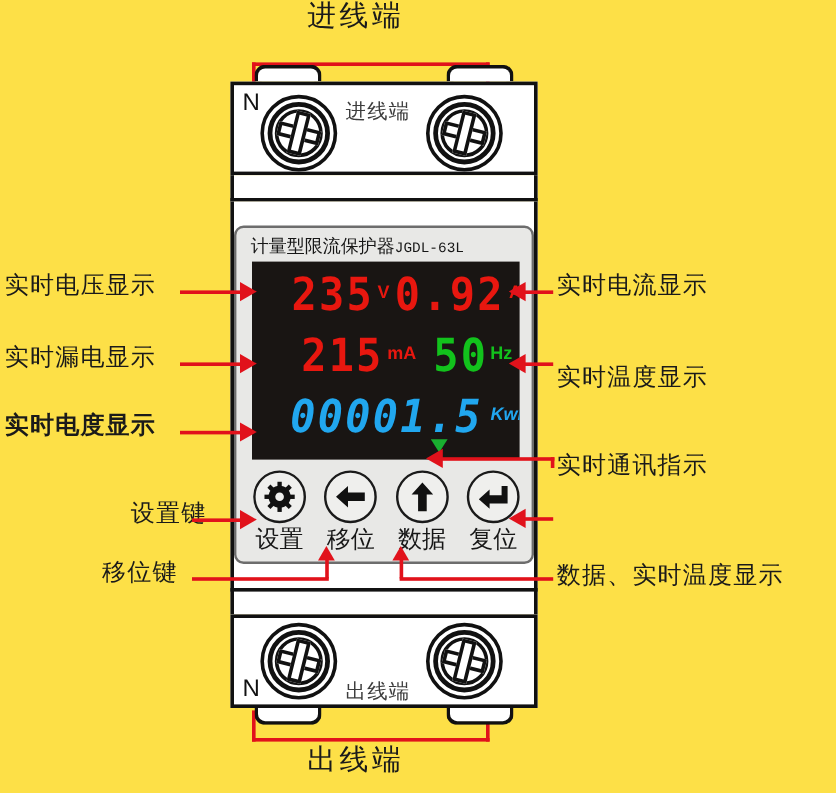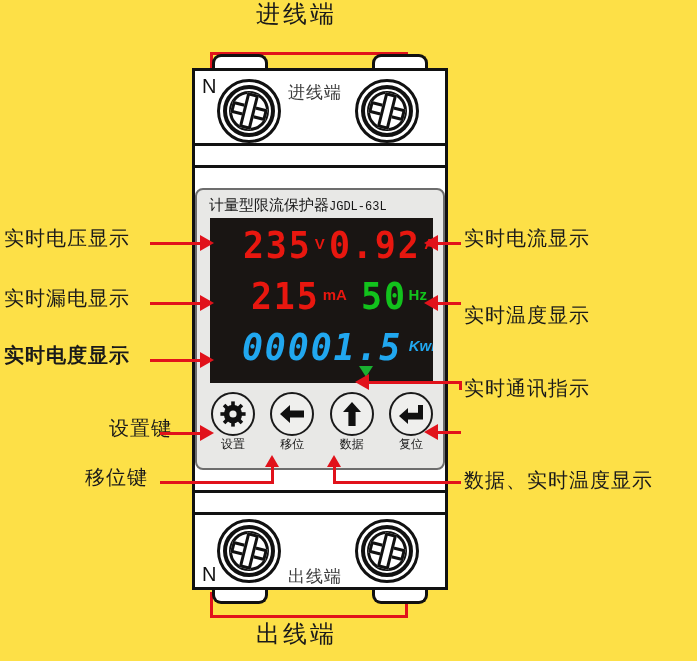"设置" .btn-label { font-size: 12px -> 20px }
